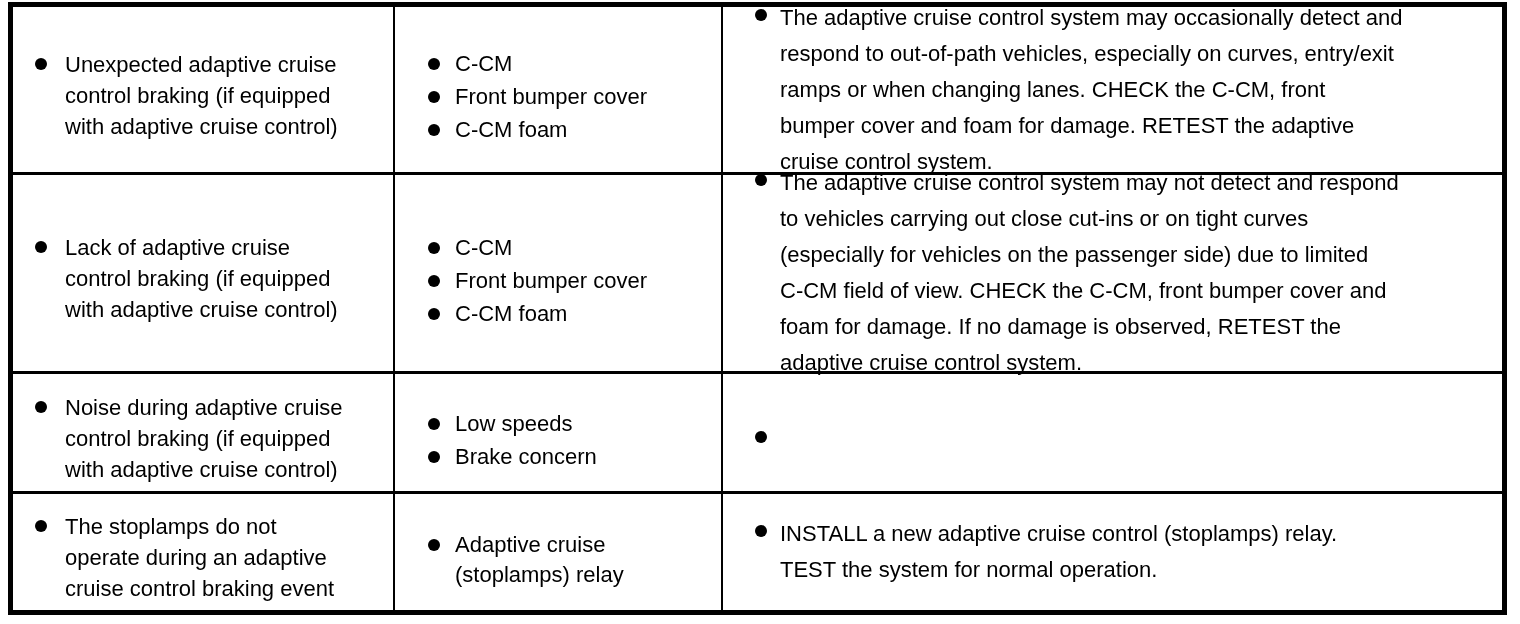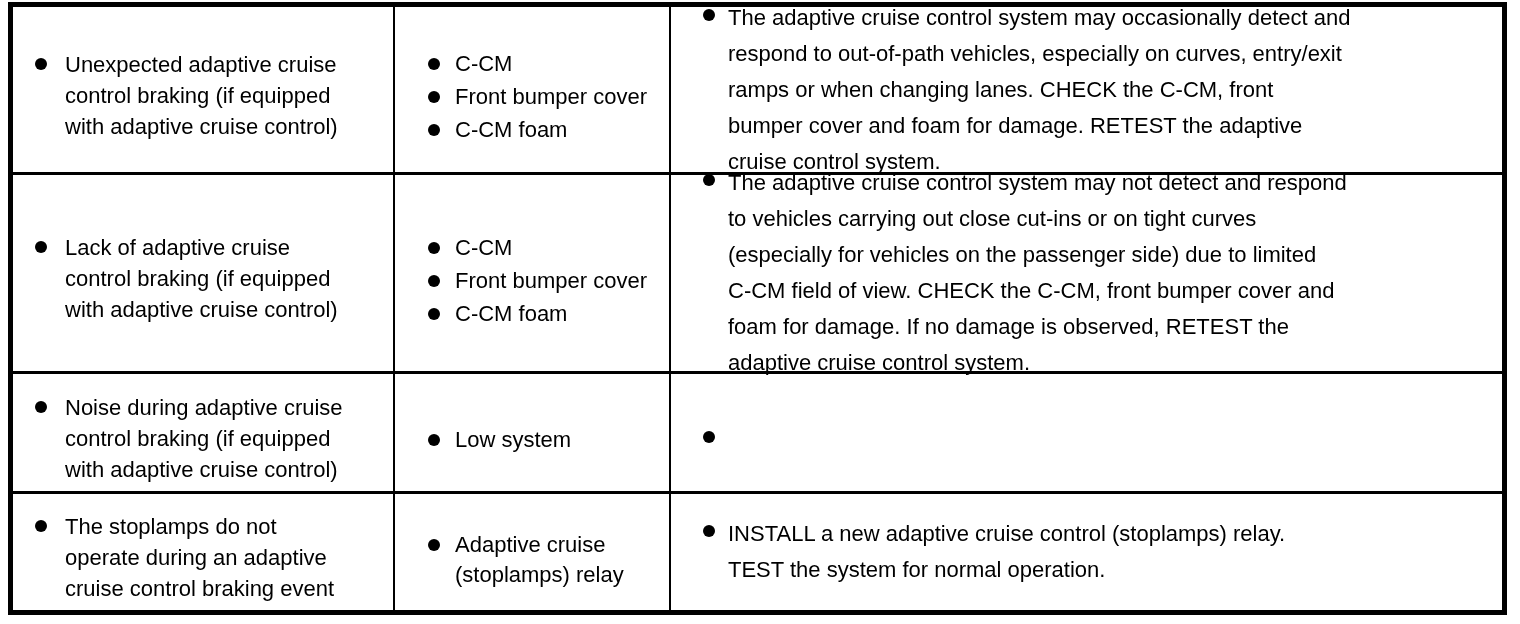"C-CM" .c2 { width: 276px -> 328px }
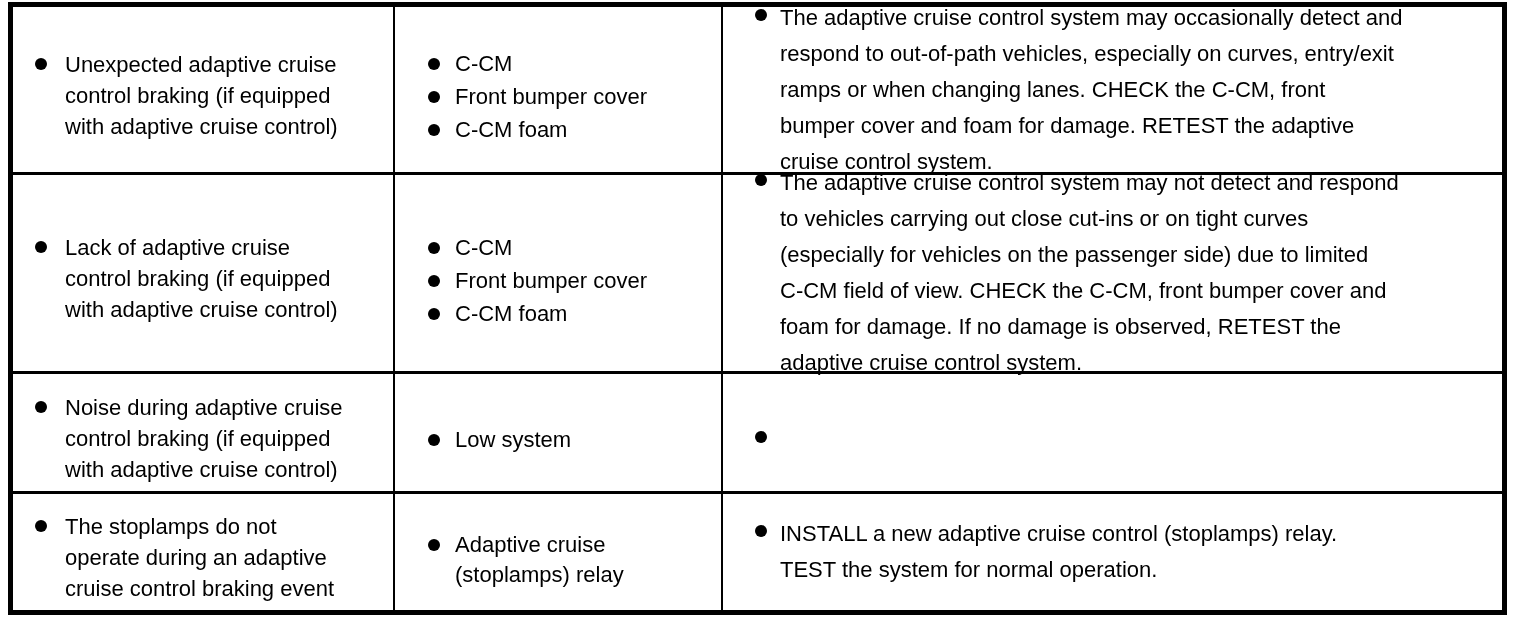"Low system" span.text { text: system -> speeds }
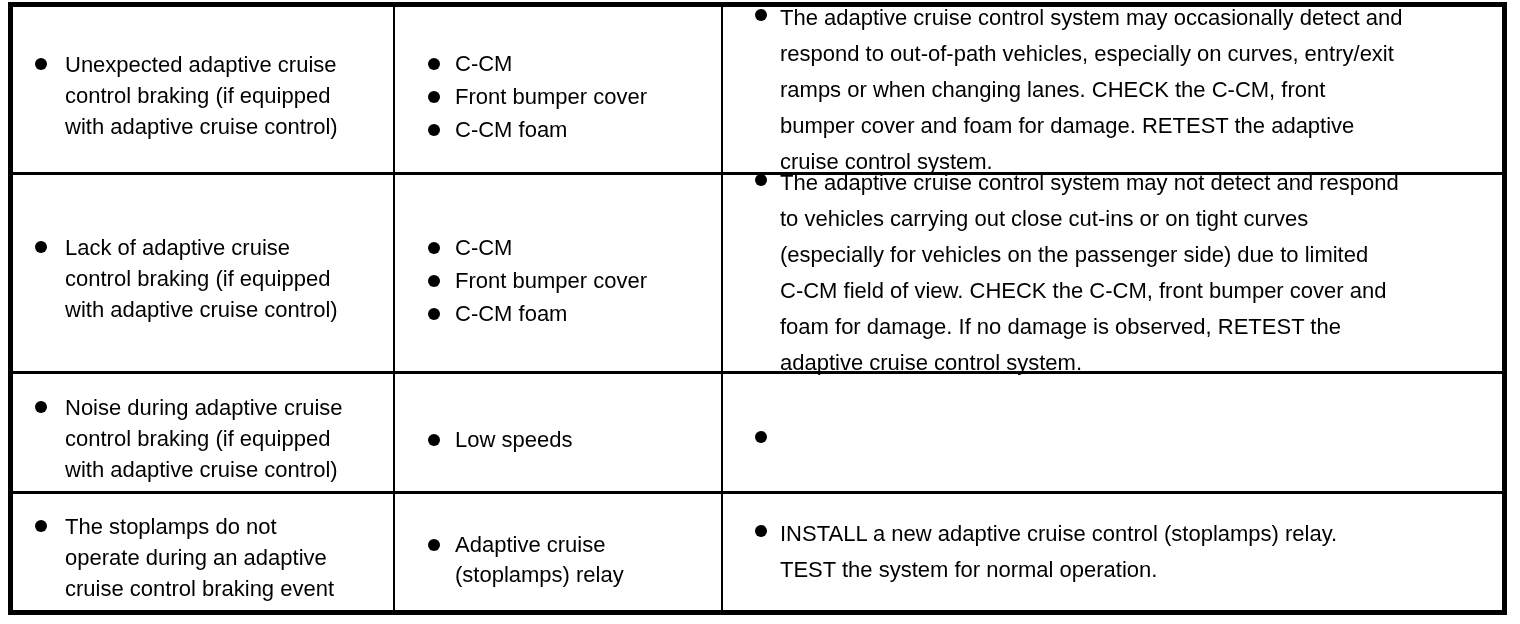"Brake concern" div.li { html: none -> <div> <span></span> <span>Brake concern</span> </div> }
